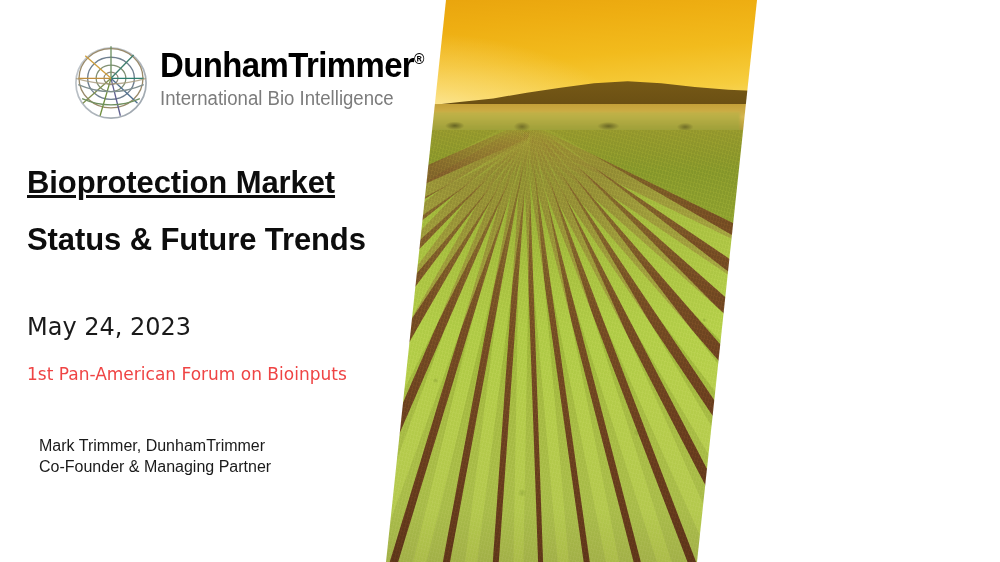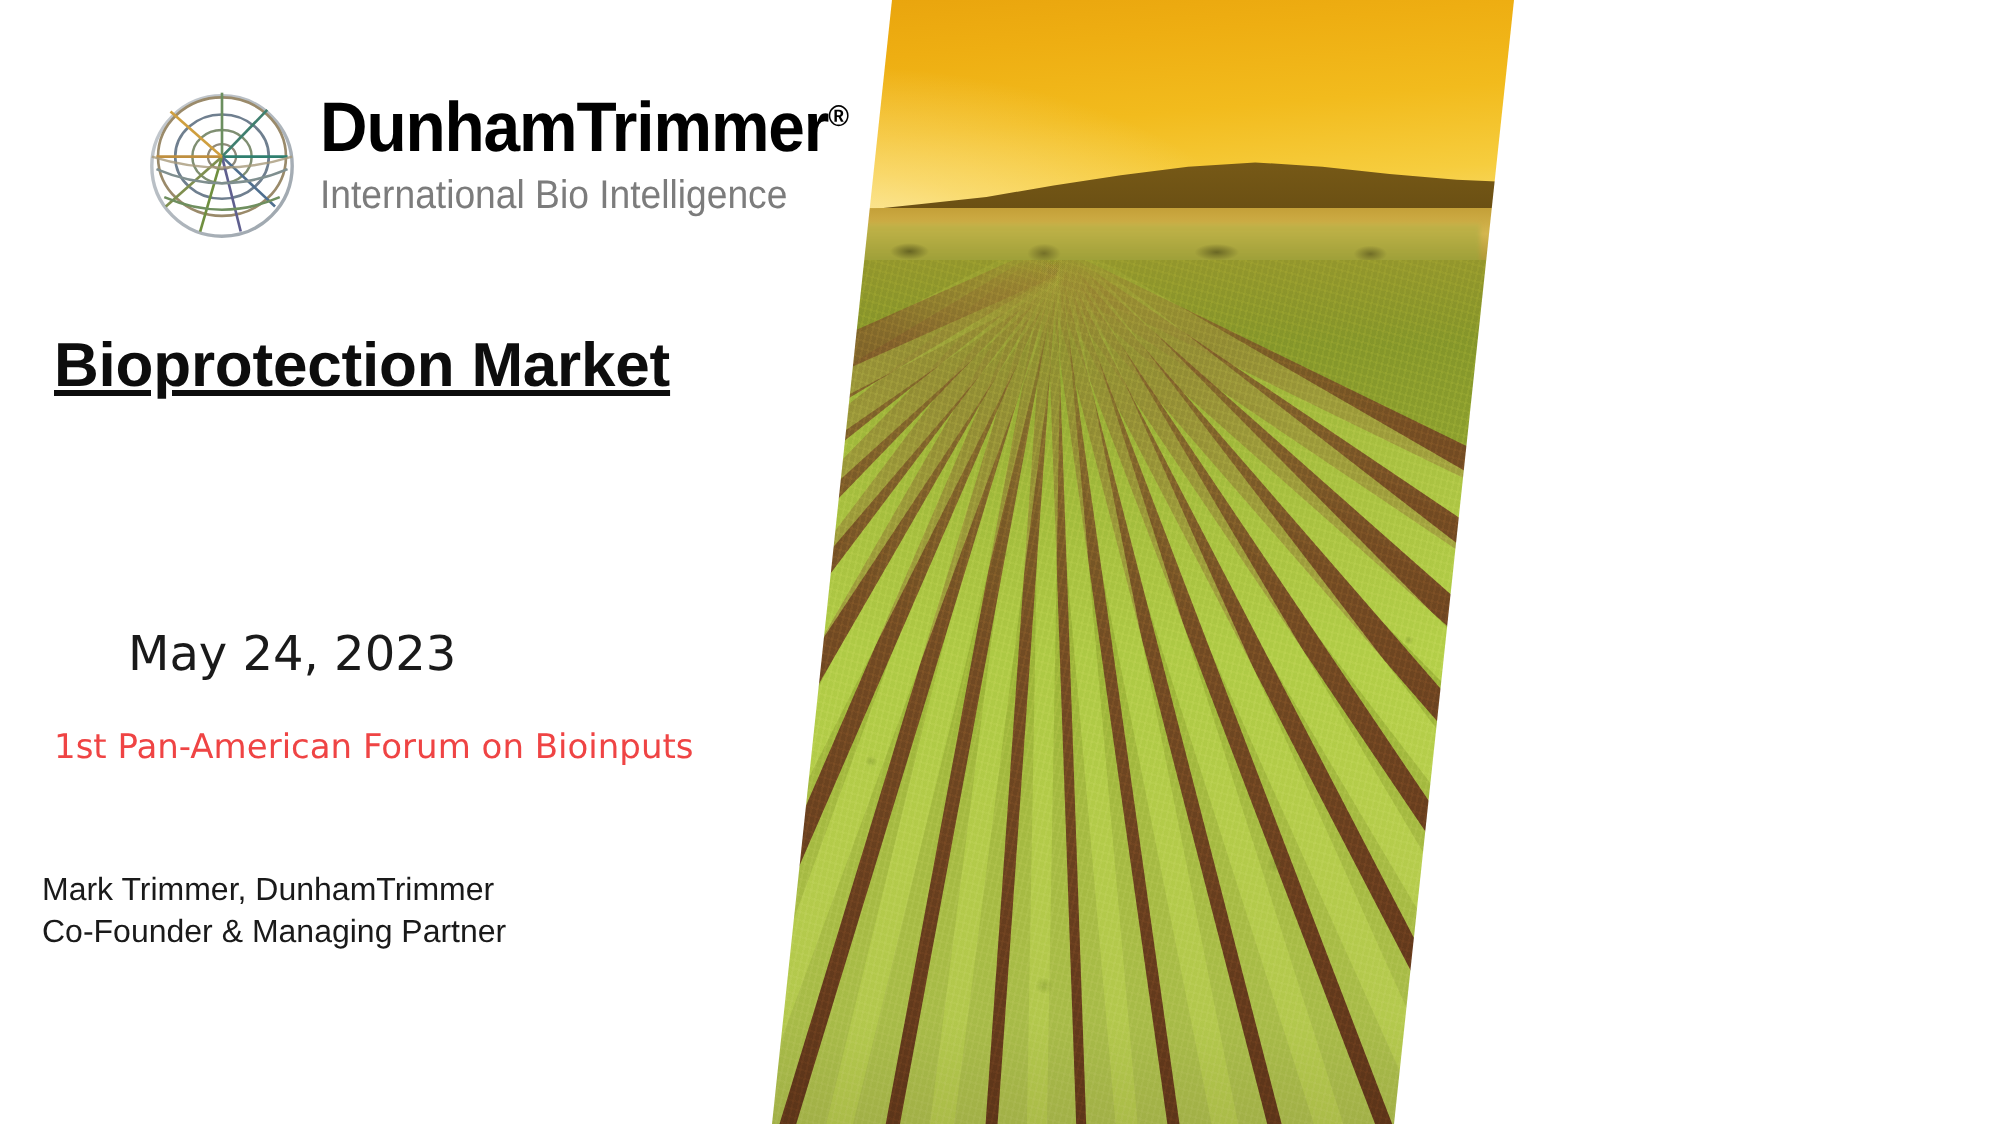"Status & Future Trends" div.title-line { html: none -> <div>Status &amp; Future Trends</div> }
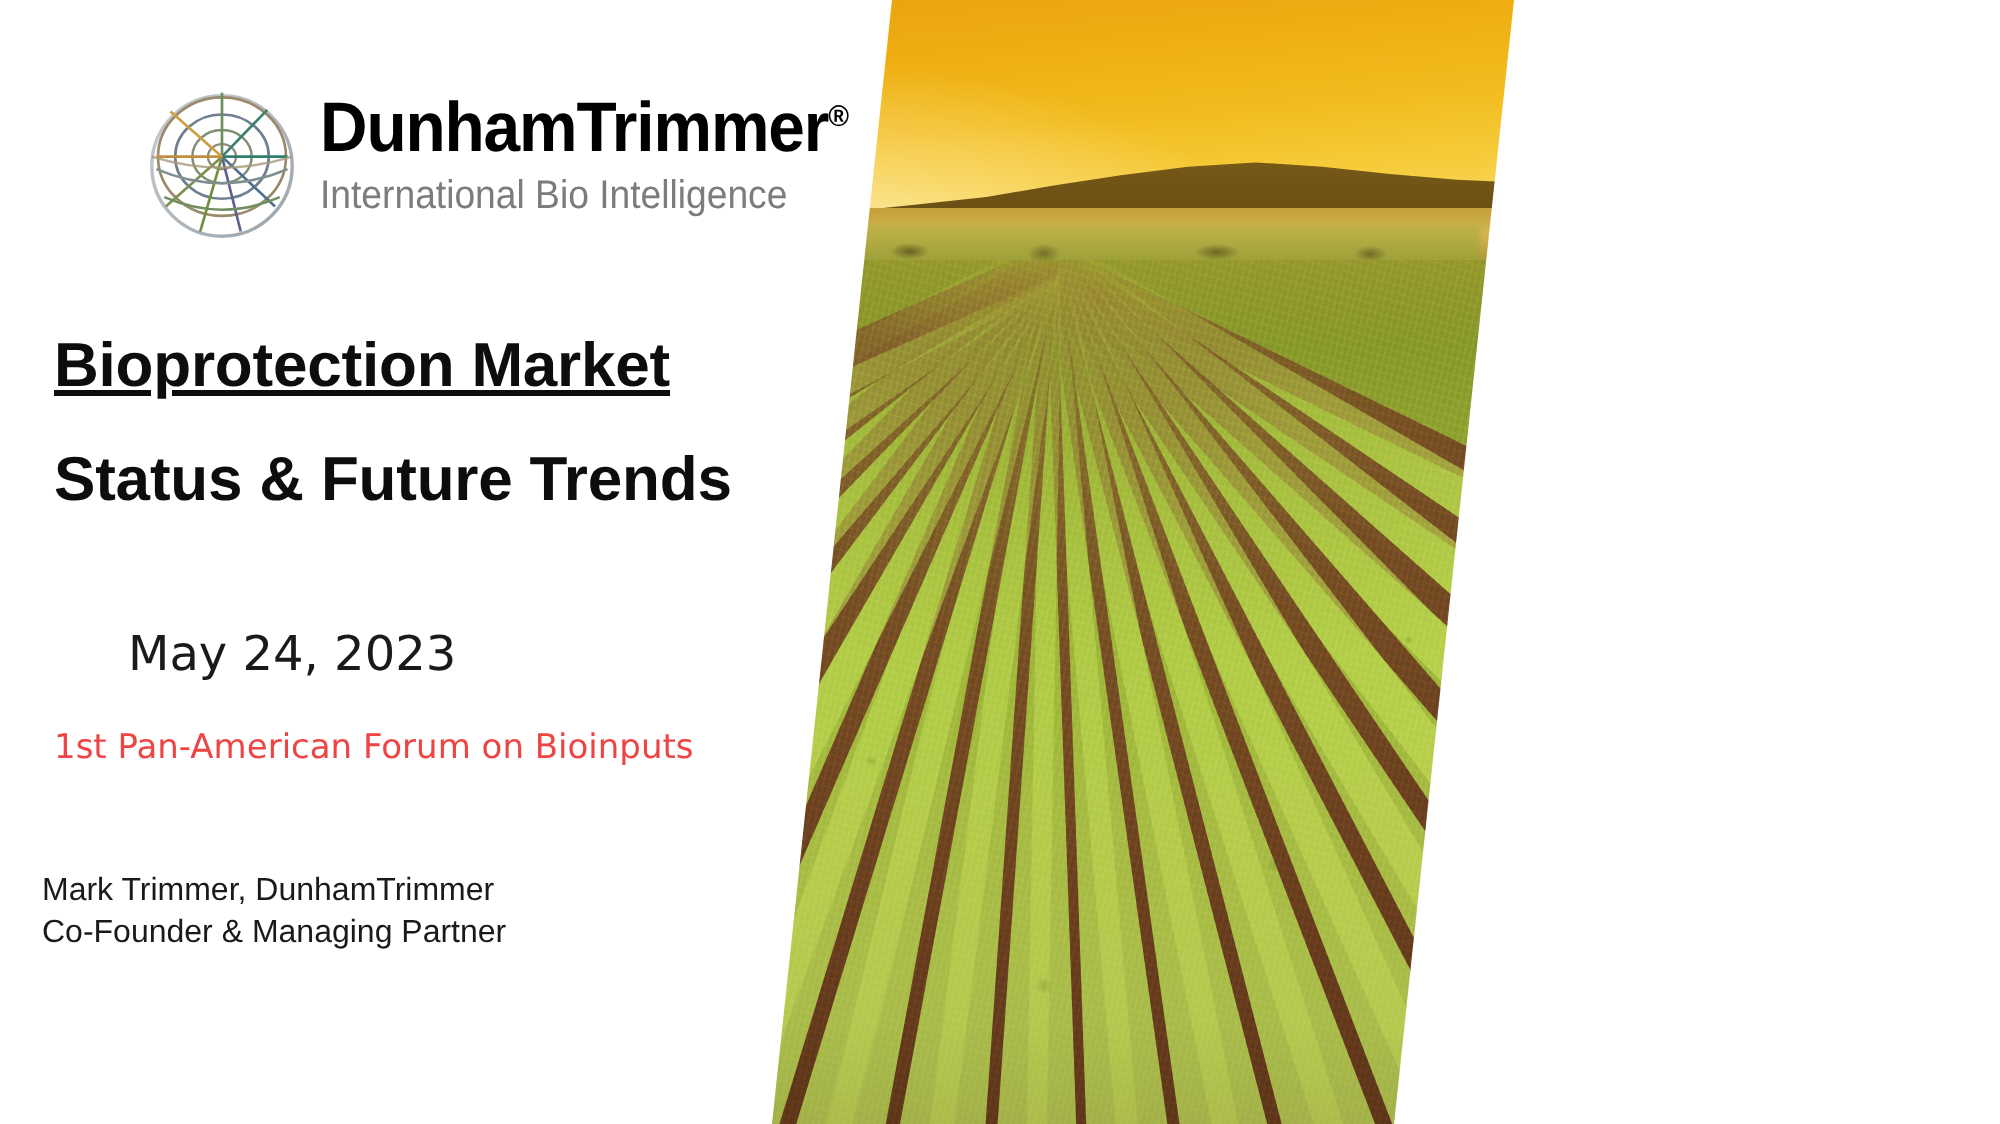"May 24, 2023" .date-text { margin-left: 37px -> none }
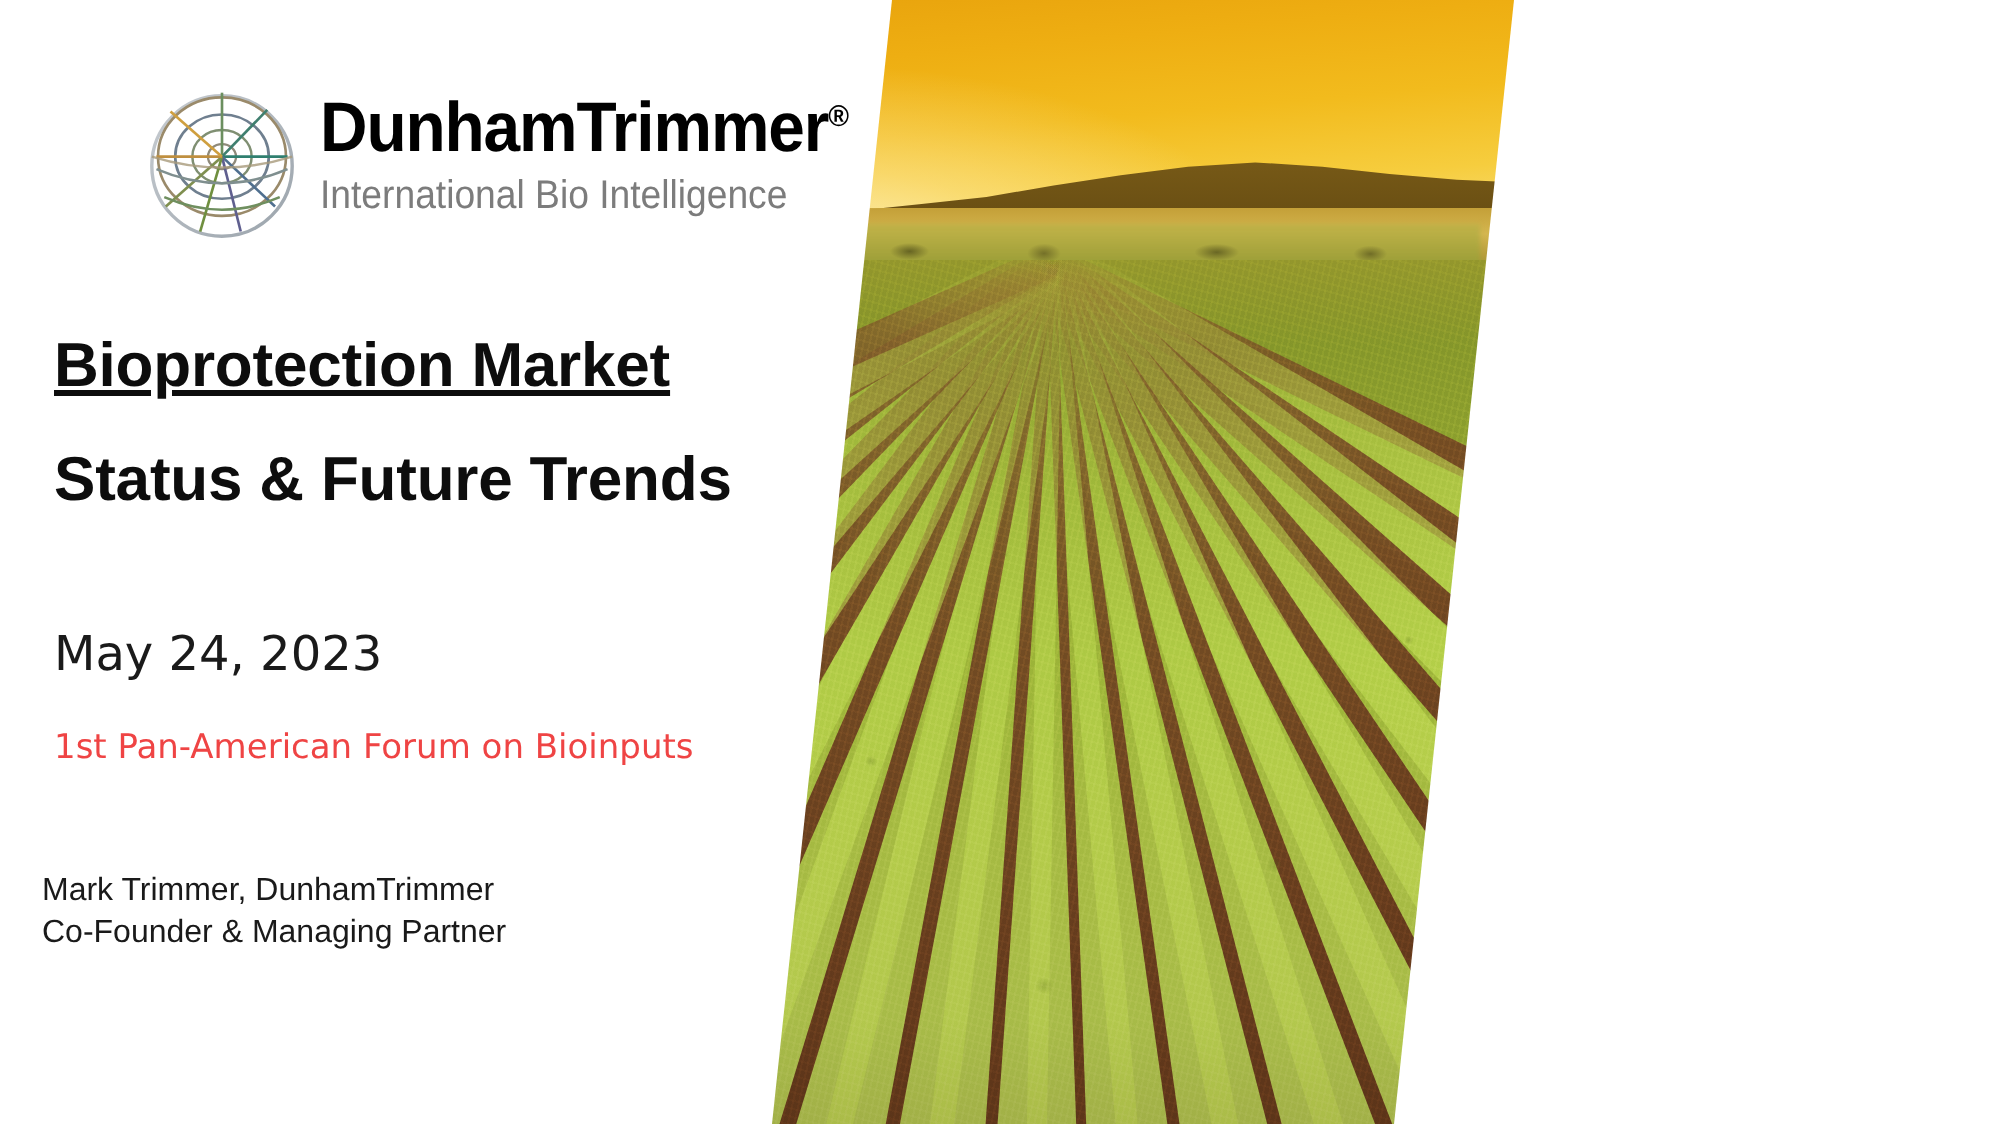"Mark Trimmer, DunhamTrimmer" .presenter-block { left: 21px -> 39px }
